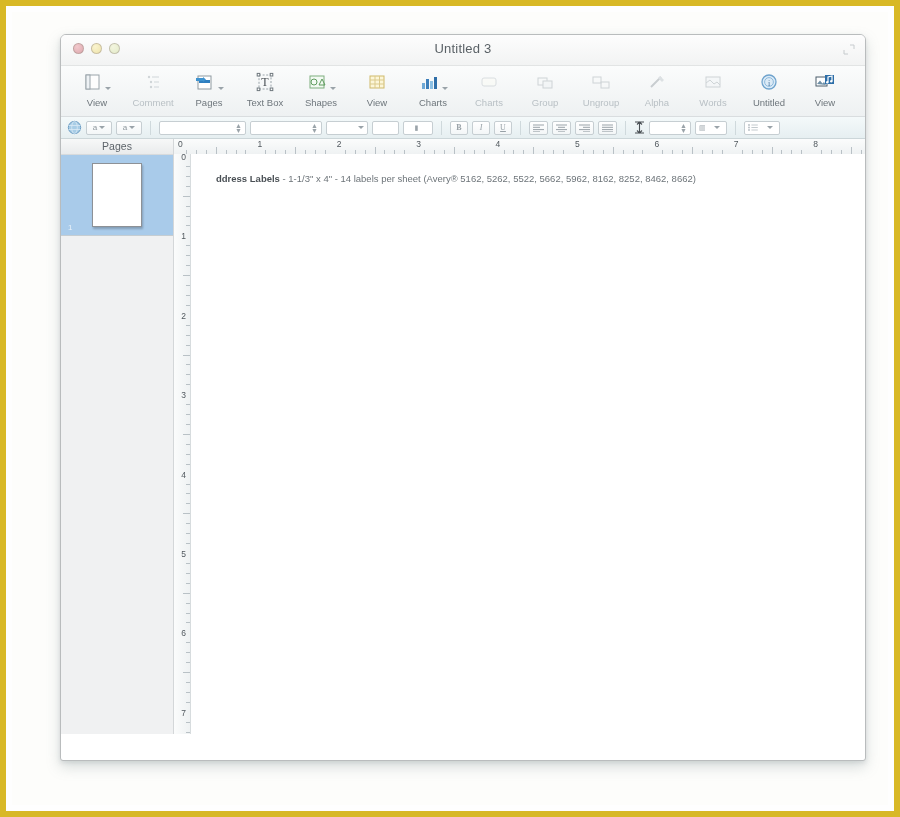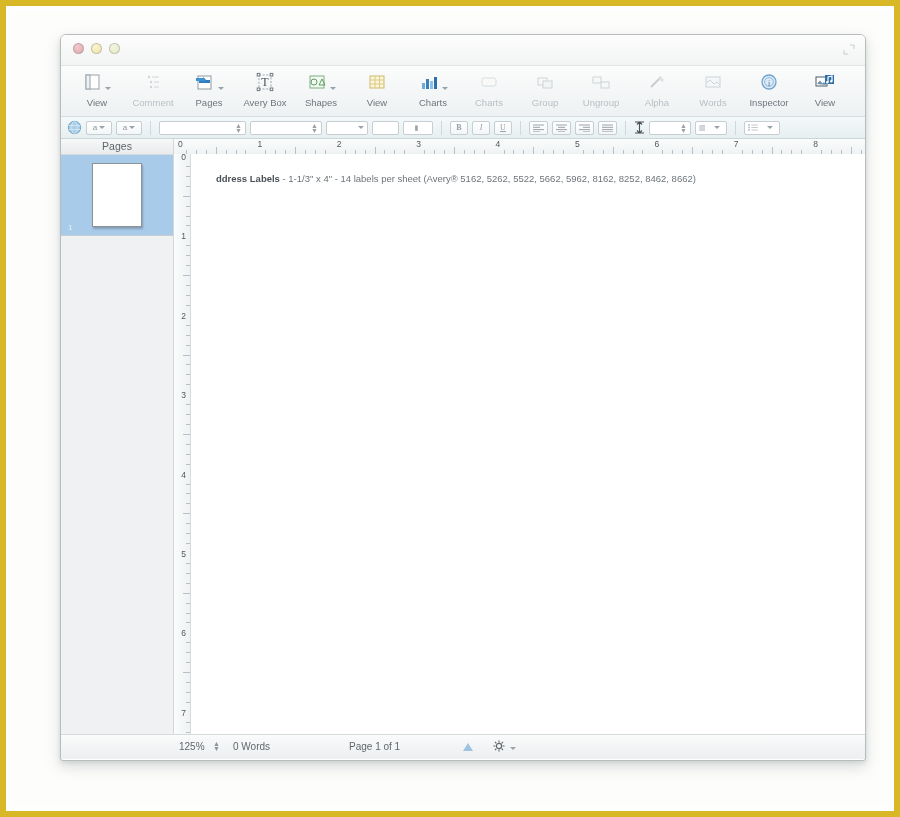"Untitled 3" div.title { html: none -> <div>Untitled 3</div> }
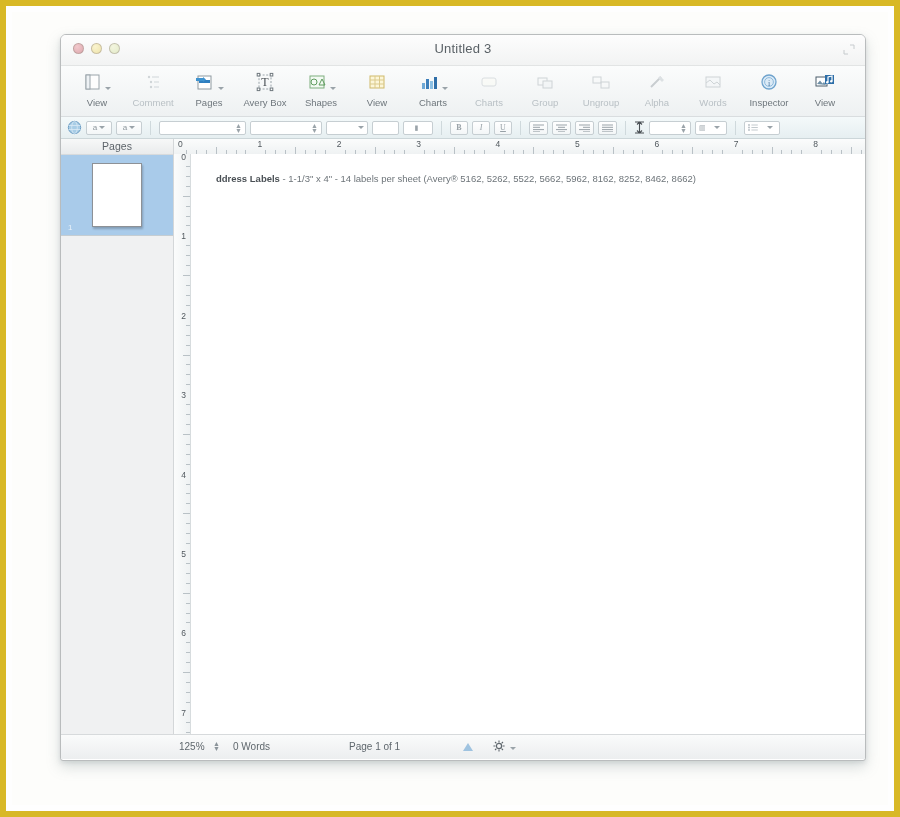"Avery Box" div.lbl { text: Avery -> Text }
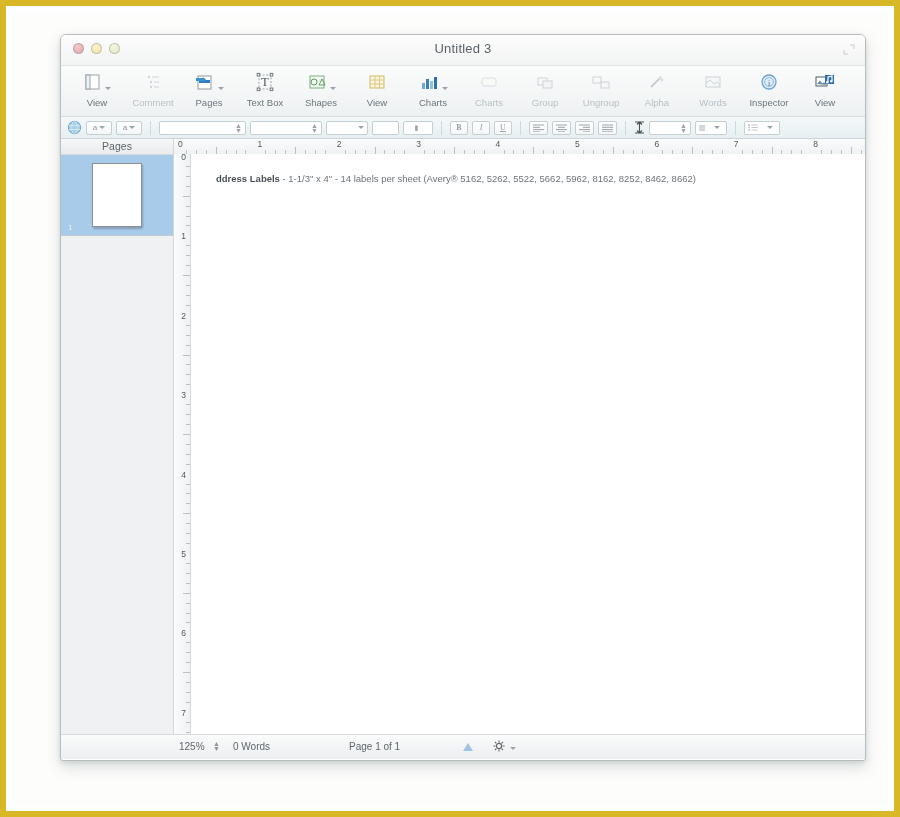"Inspector" div.lbl { text: Inspector -> Untitled }
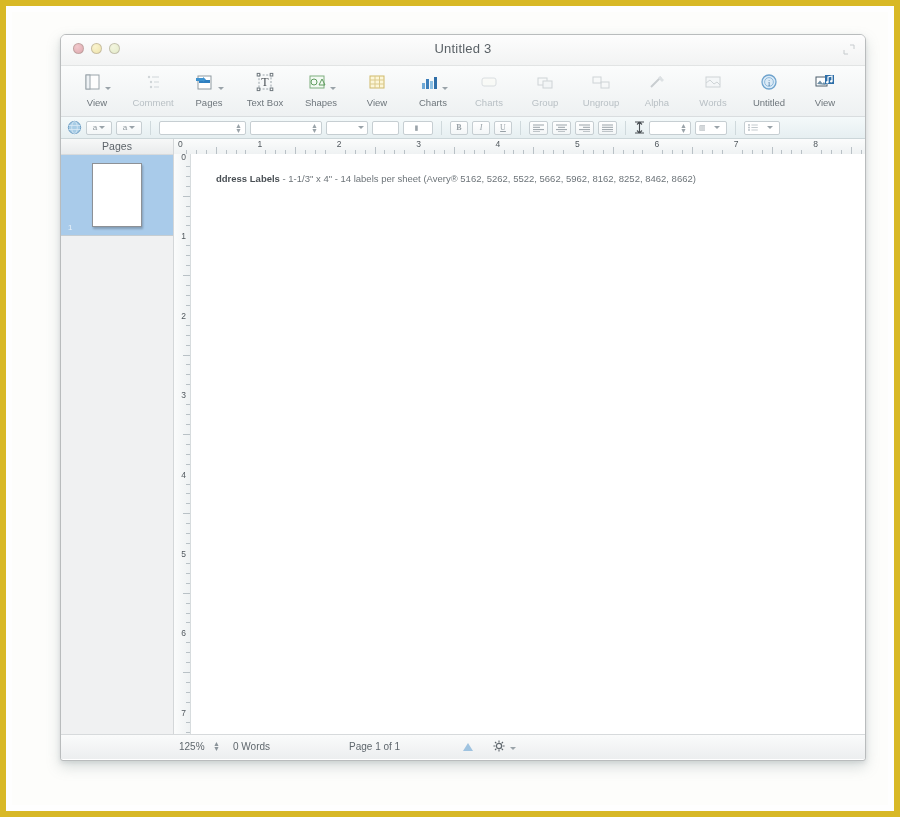"125%" div.statusbar { html: <div> <div>125%</div> <div>▲<br>▼</div> <div>0 Words</div> <div>Page 1 of 1</div> <div> <div></div> </div> <div> <svg> <circle></circle> <path></path> </svg> <span></span> </div> </div> -> none }
